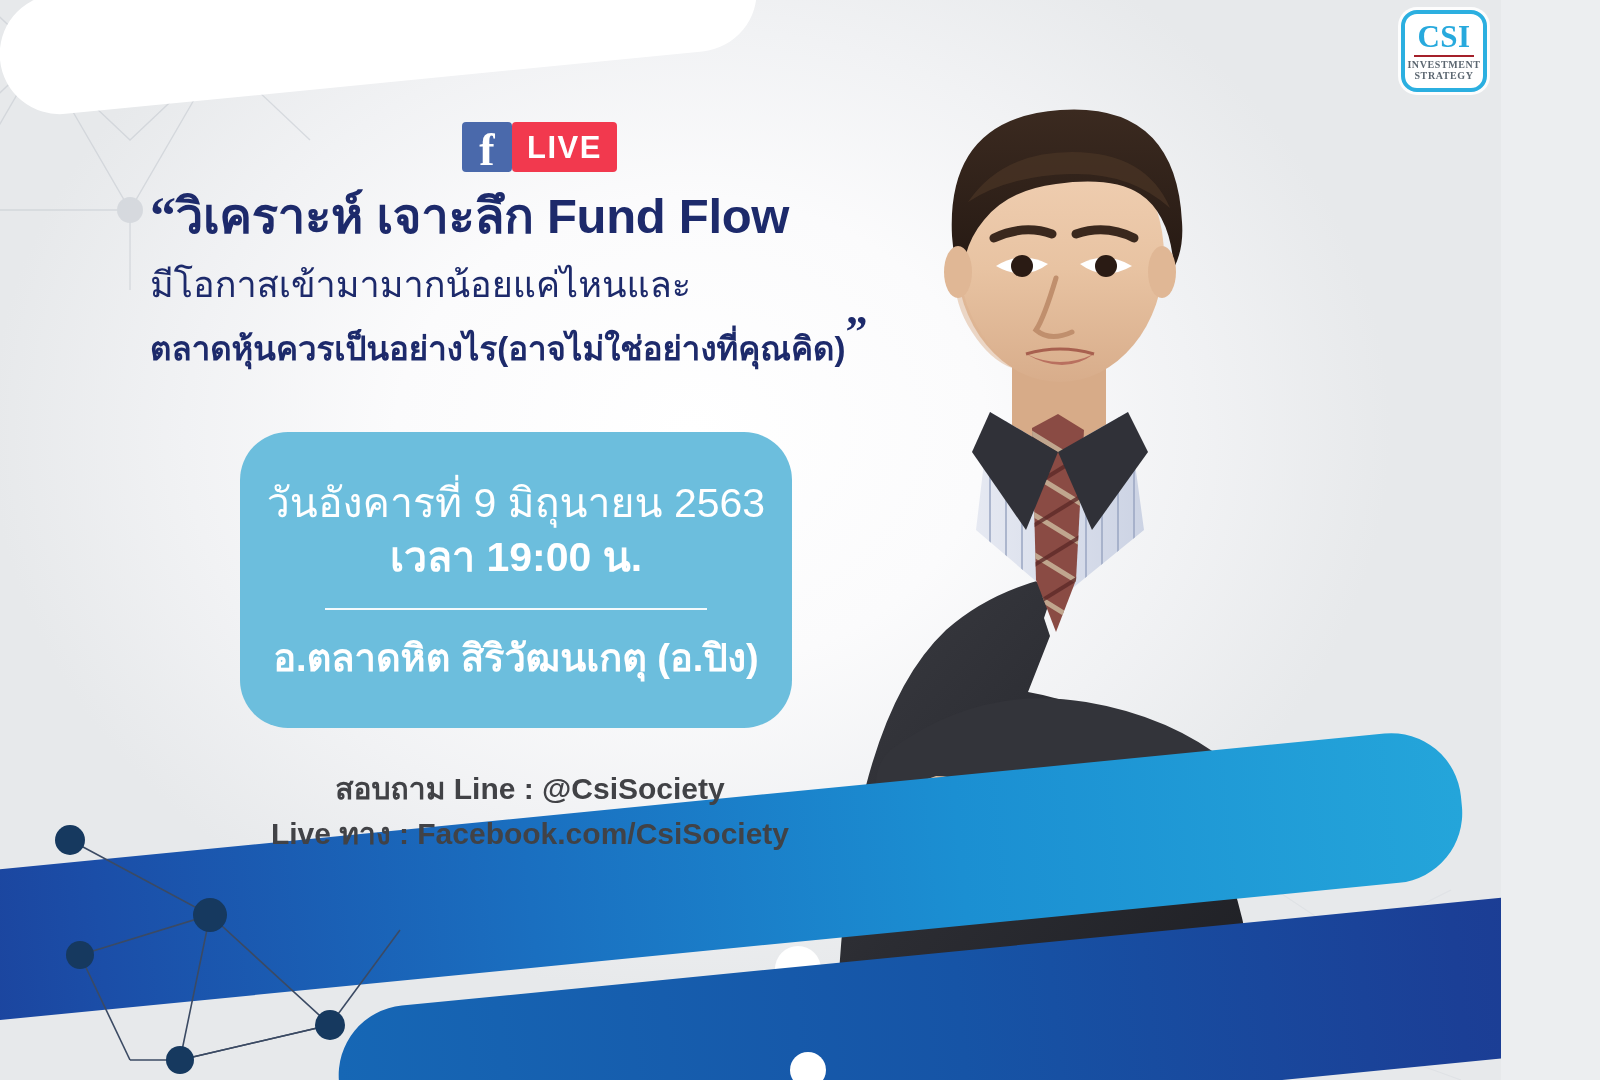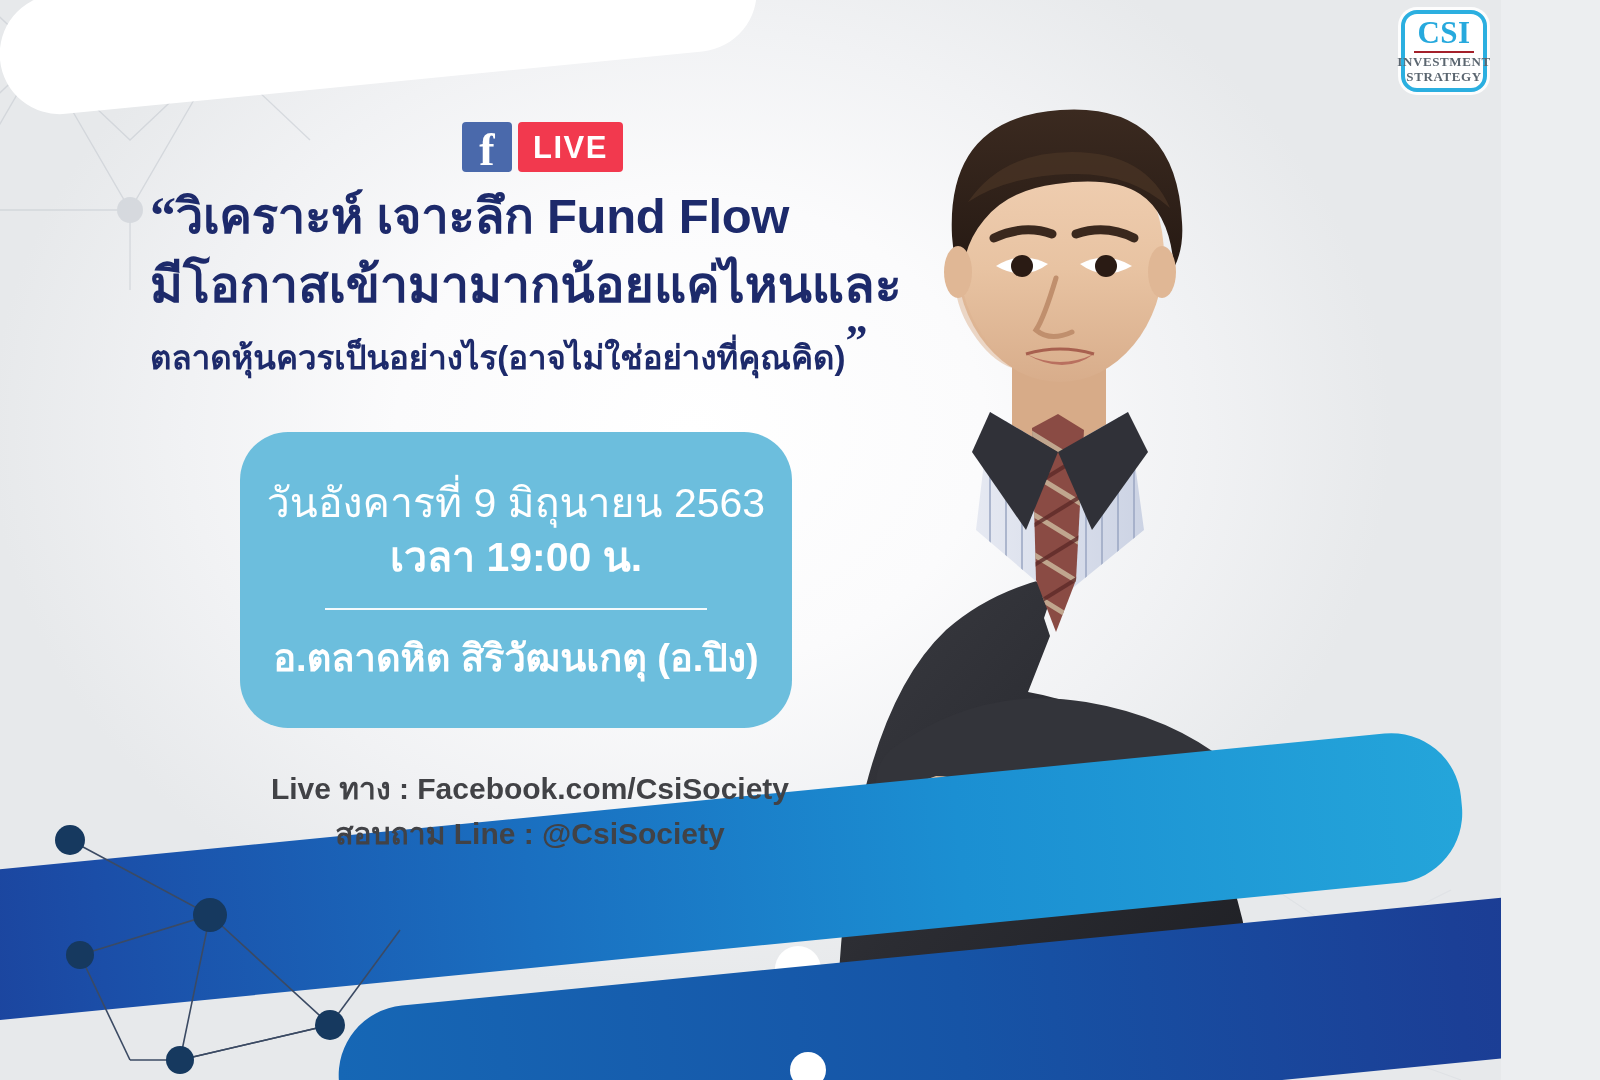"INVESTMENT" .logo-sub { font-size: 13px -> 10px }
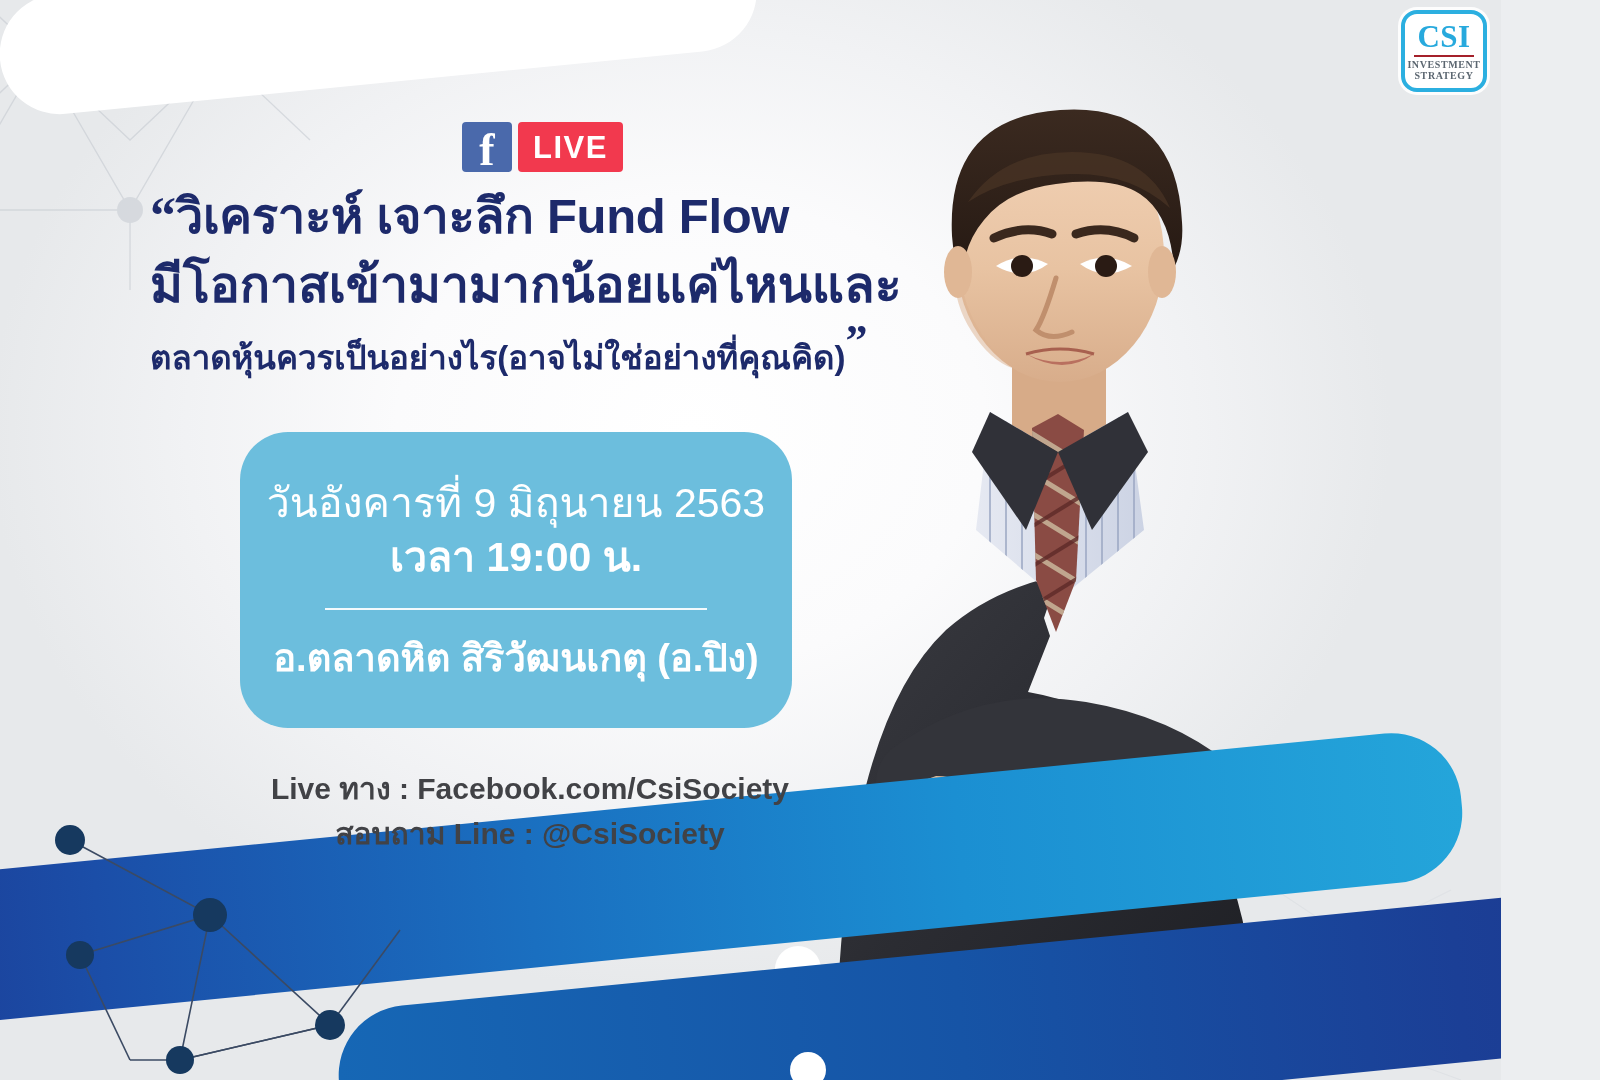"LIVE" .live-box { margin-left: 6px -> none }
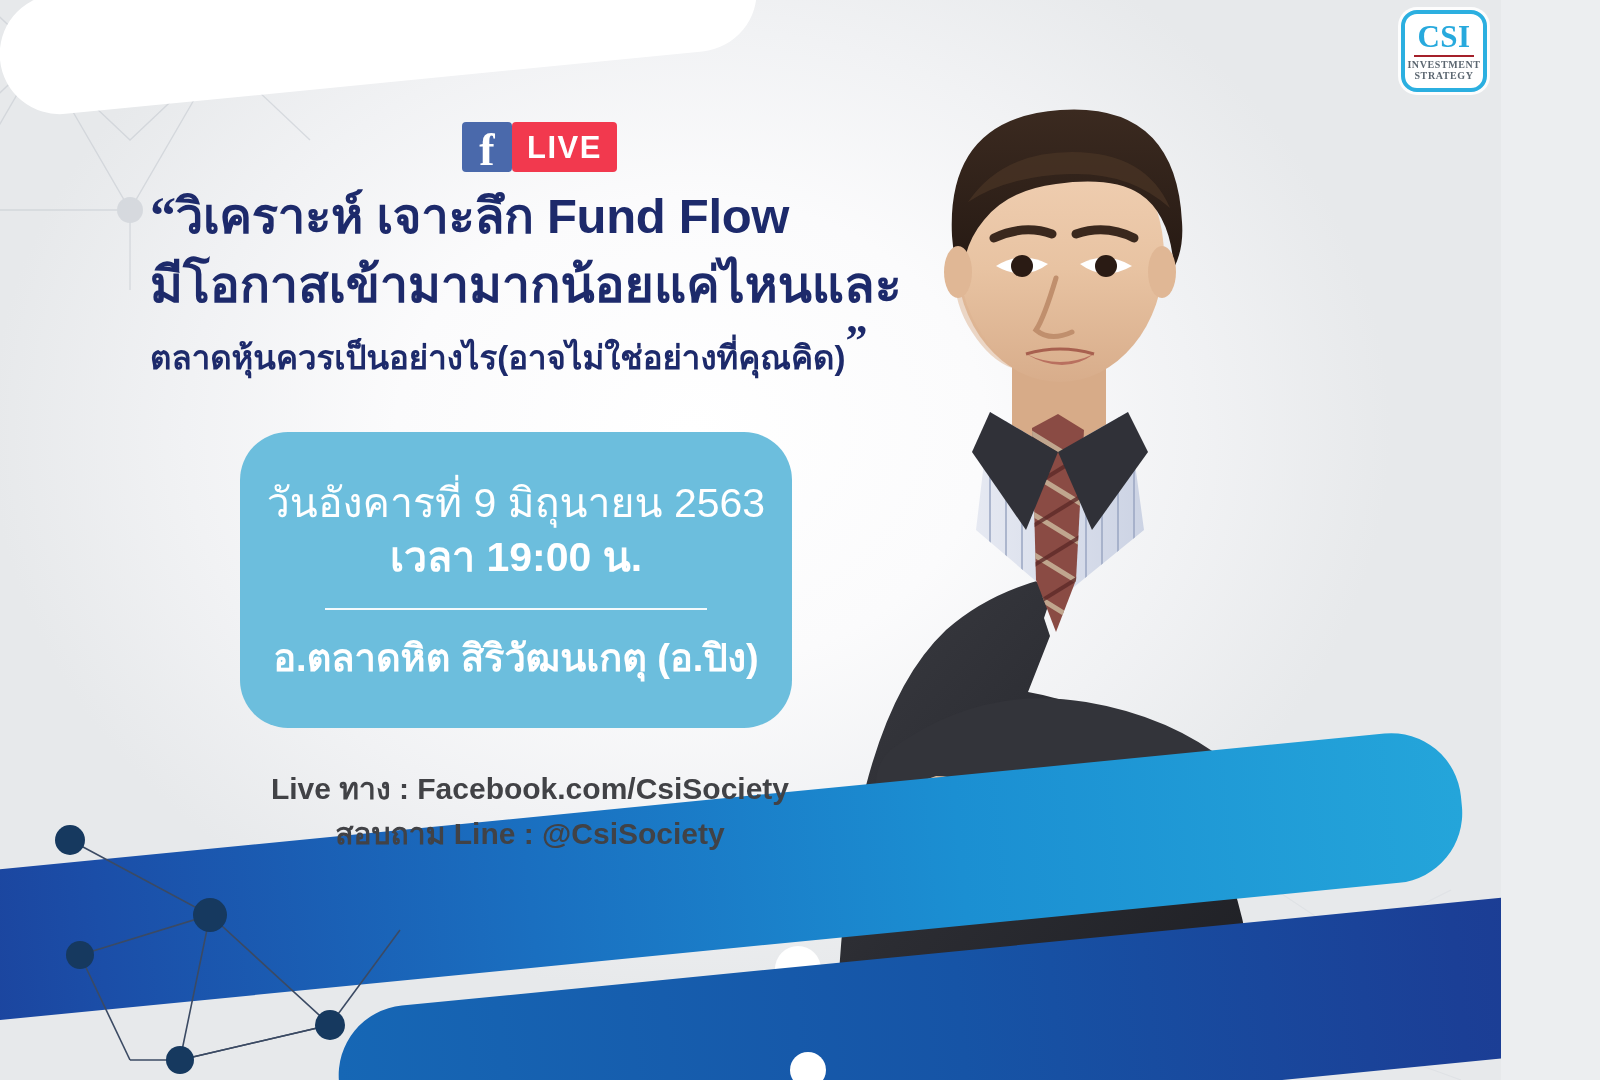"มีโอกาสเข้ามามากน้อยแค่ไหนและ" .hl2 { font-size: 50px -> 36px; font-weight: bold -> normal; margin-top: 10px -> 18px }
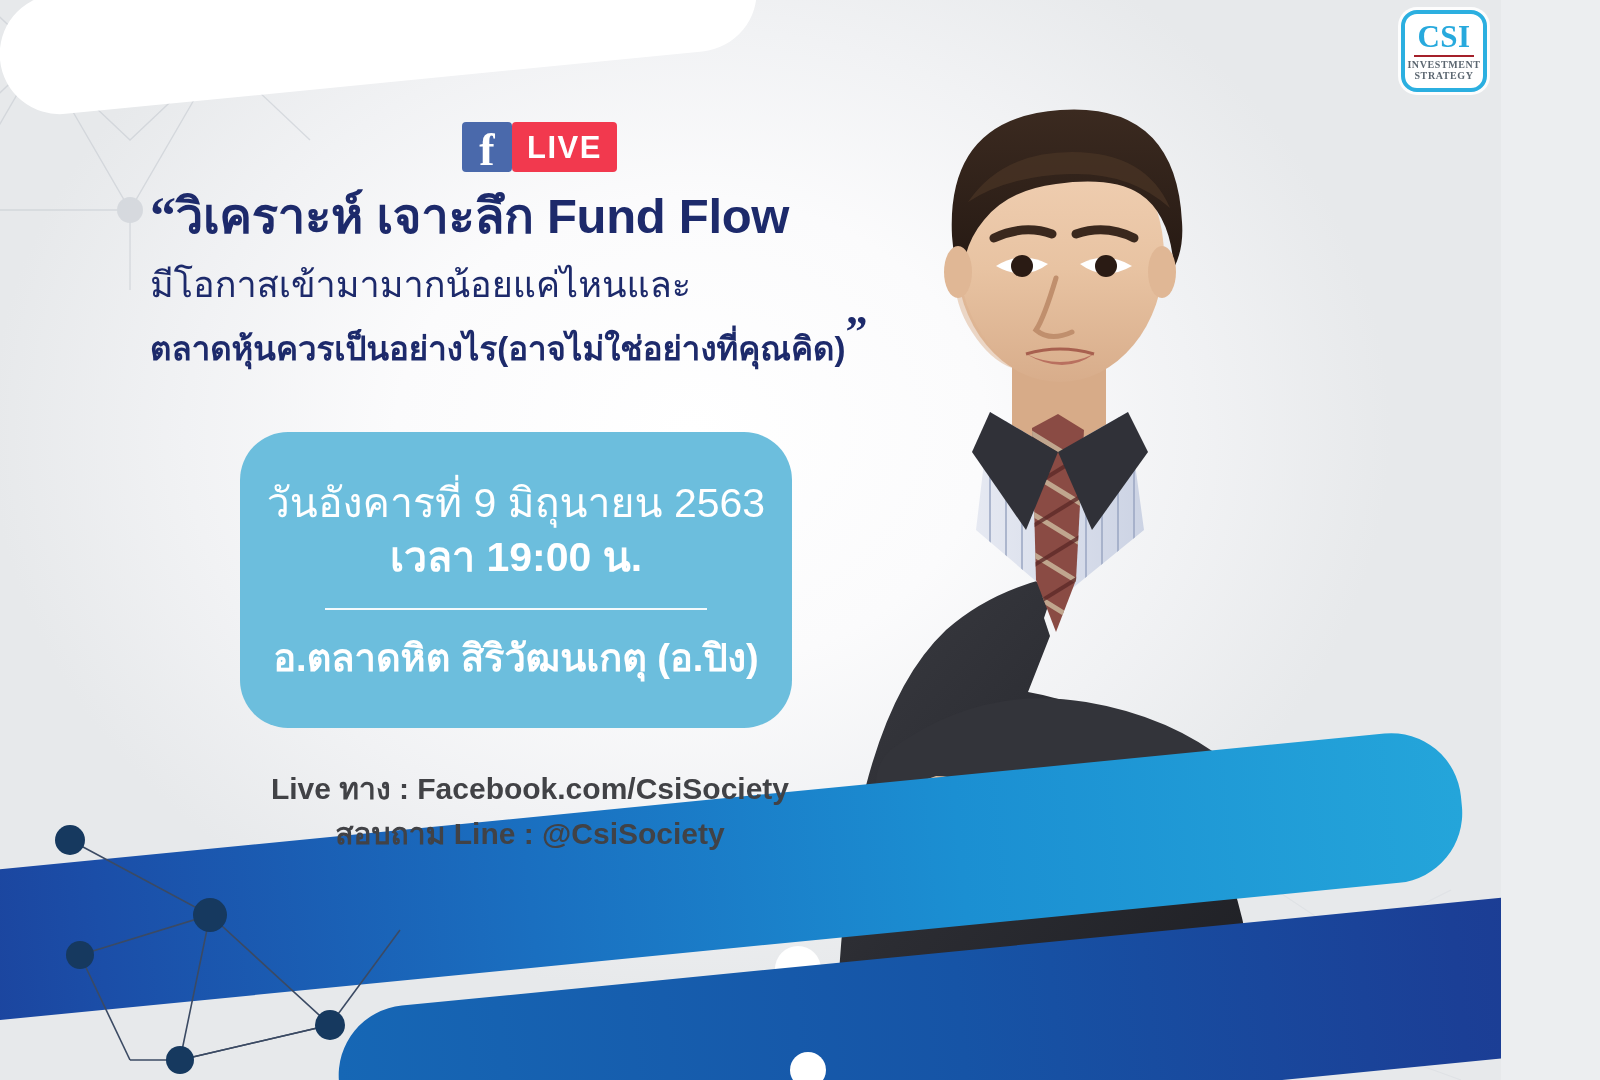"Live ทาง : Facebook.com/CsiSociety" div.contact-line { order: before "สอบถาม Line : @CsiSociety" -> after "สอบถาม Line : @CsiSociety" }
